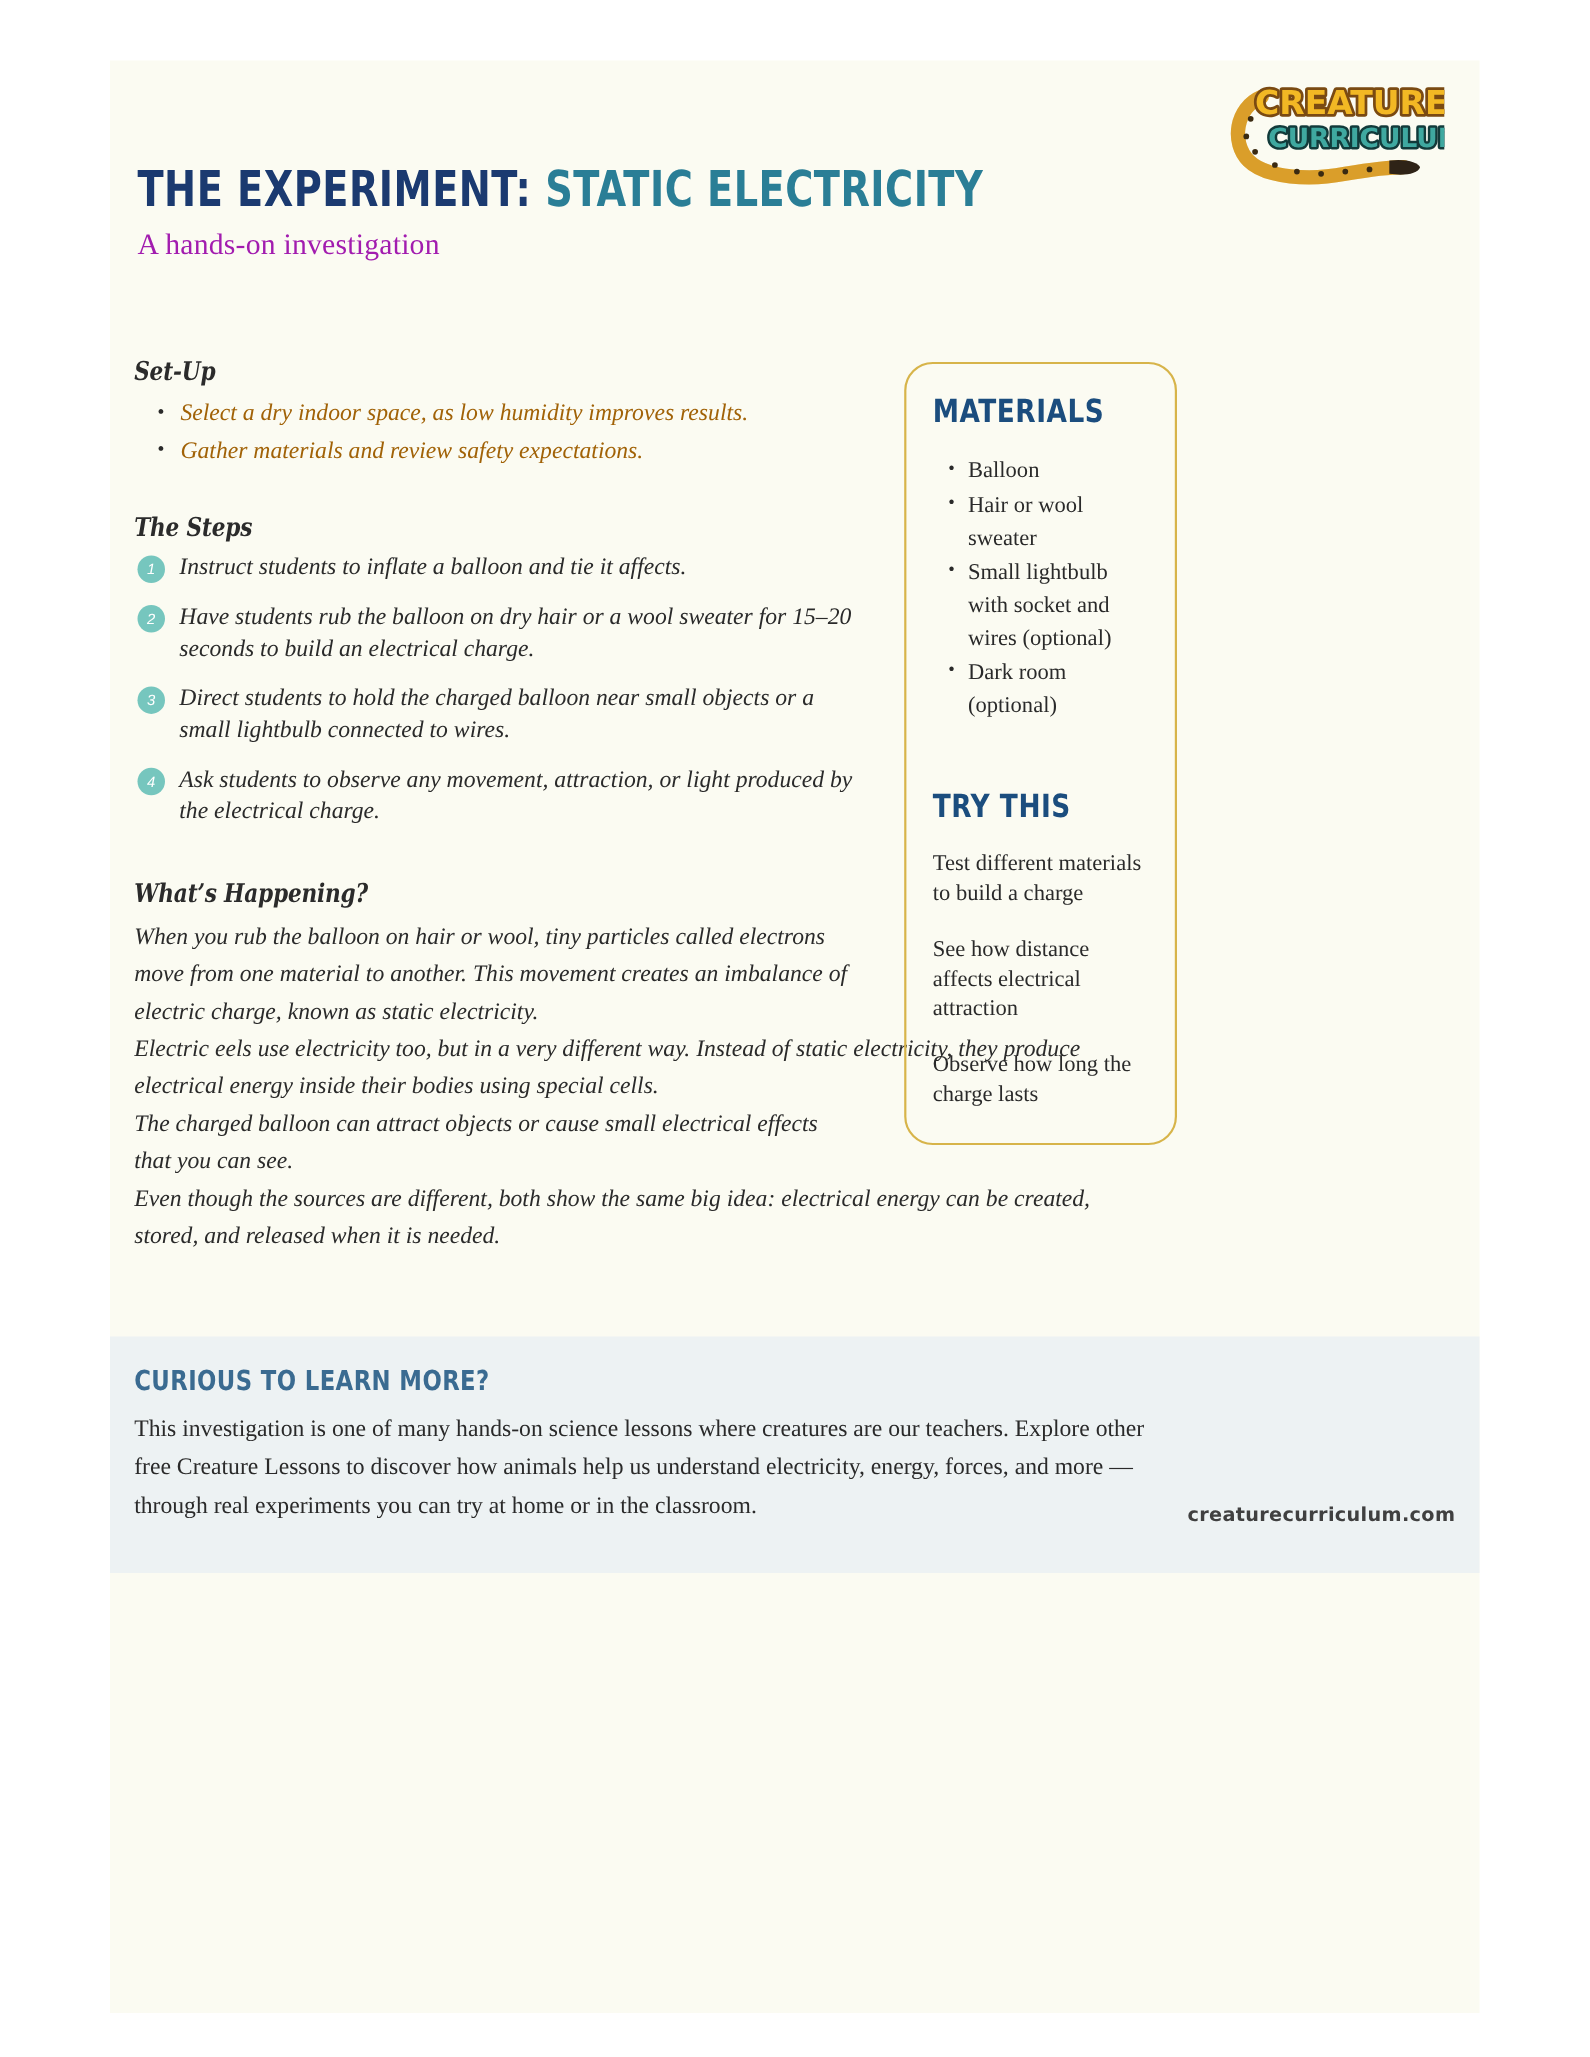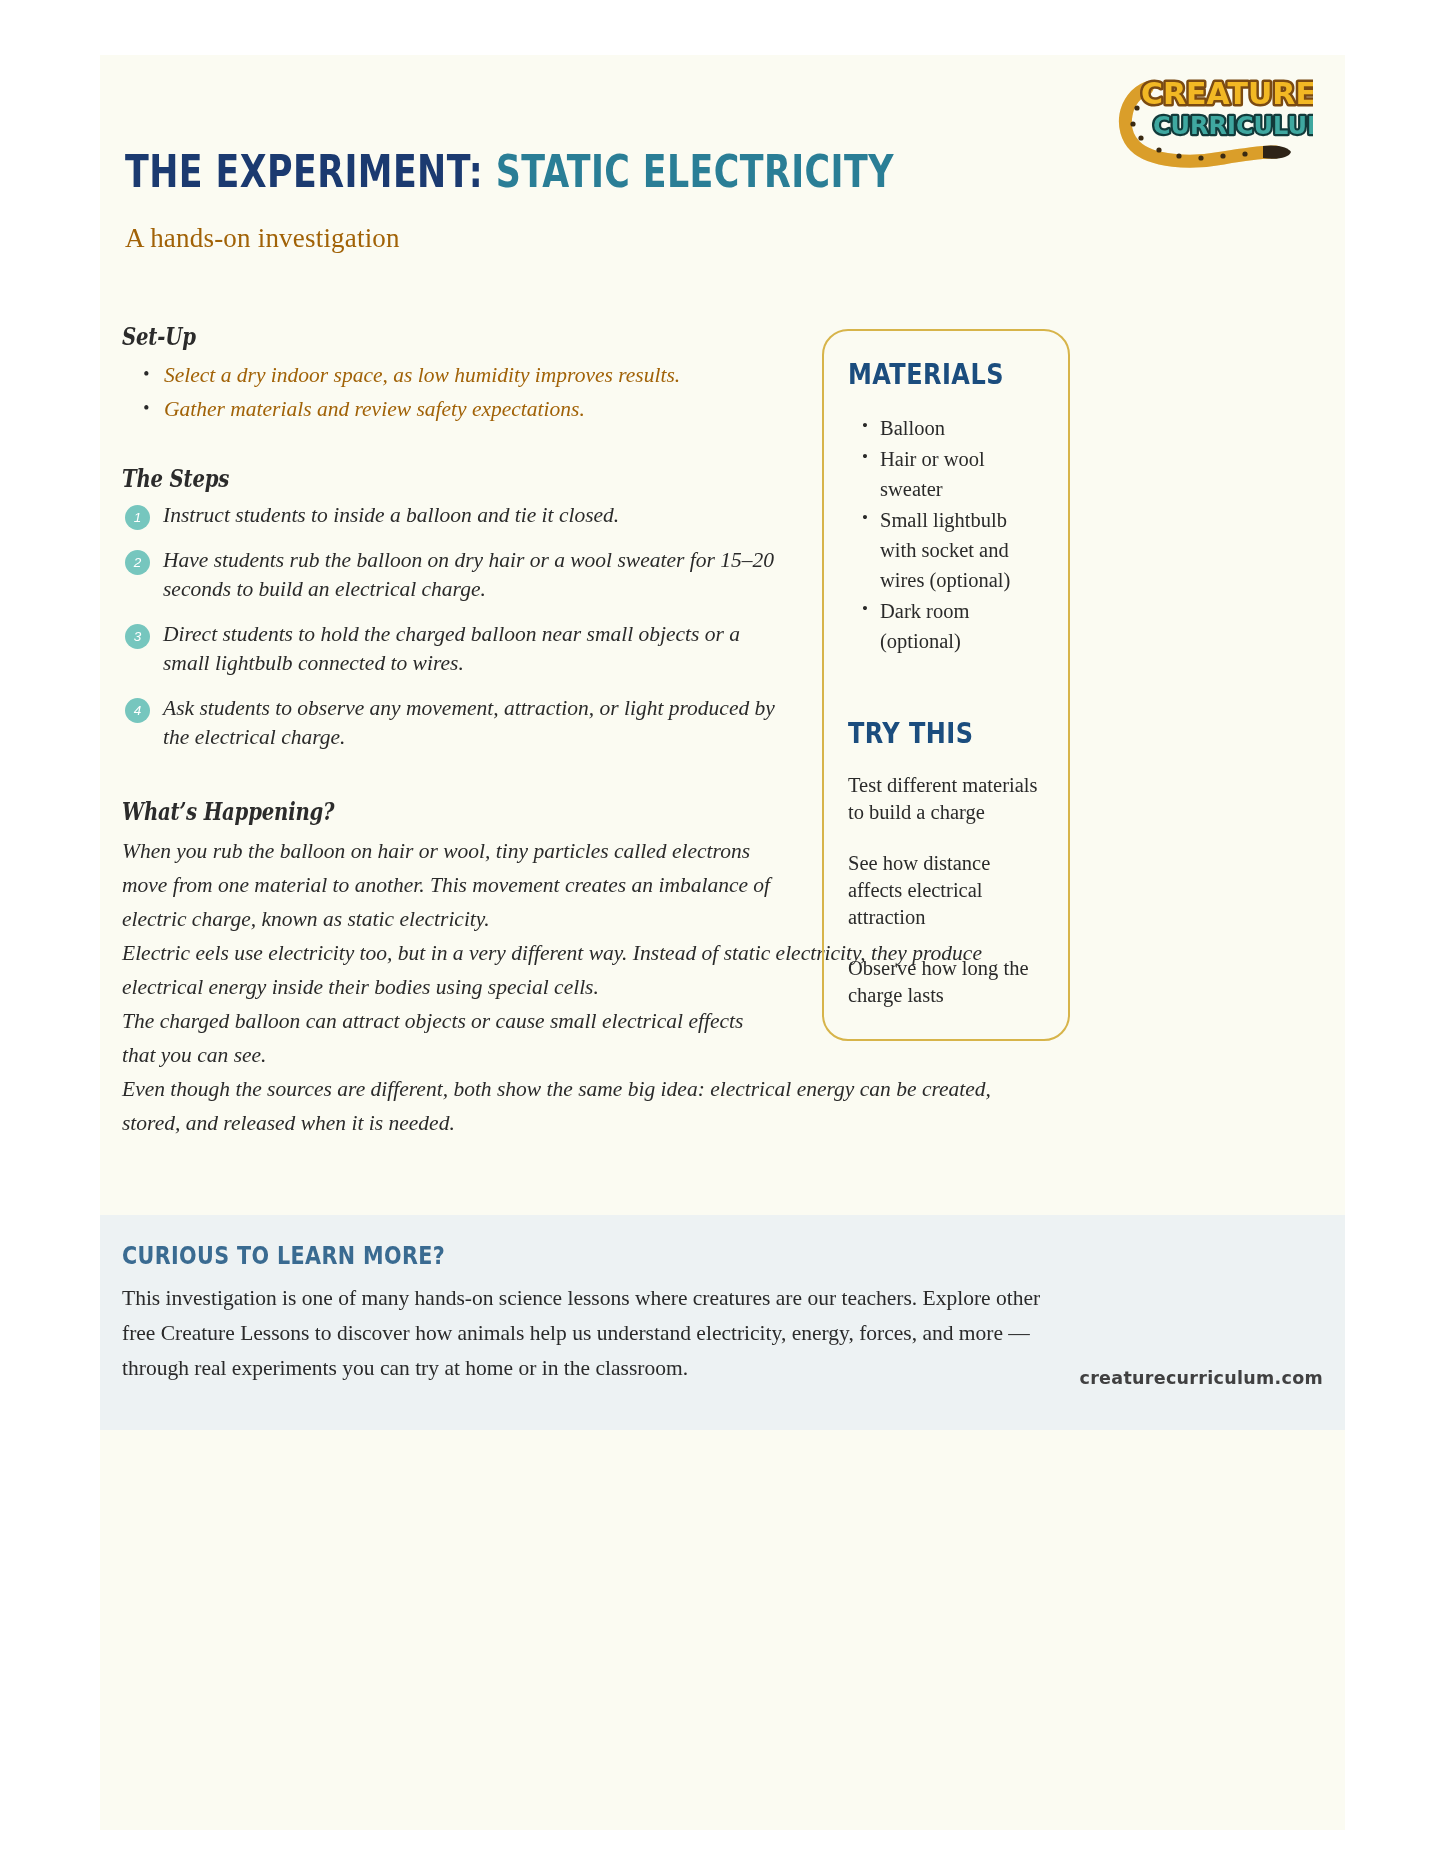"A hands-on investigation" .subtitle { color: #a16207 -> #a21caf; margin-top: 16px -> none }
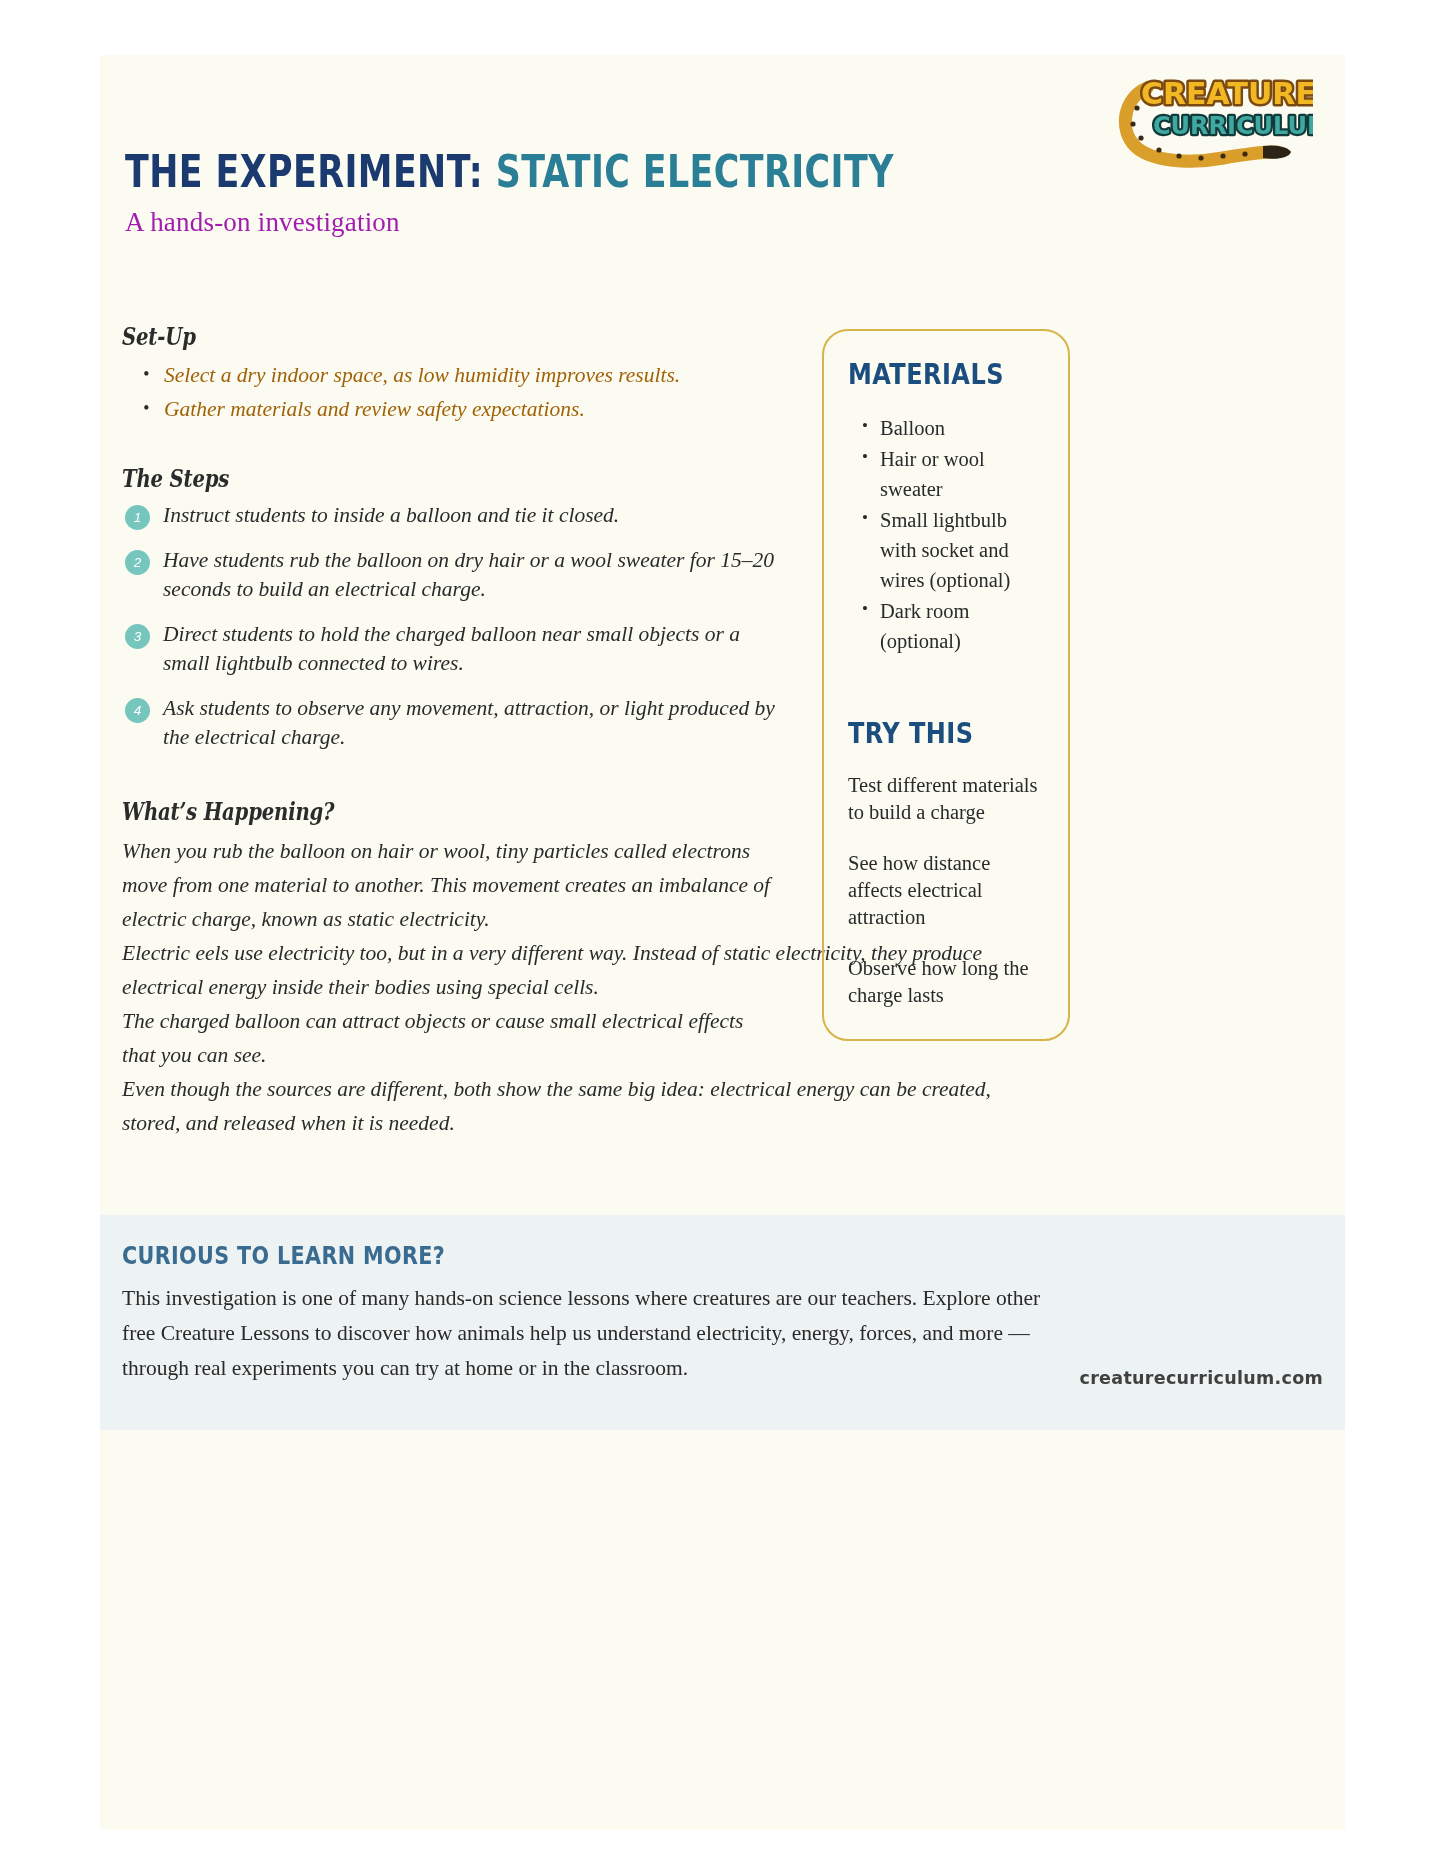"Instruct students to inside a" div.step-text { text: inside a balloon and tie it closed -> inflate a balloon and tie it affects }
